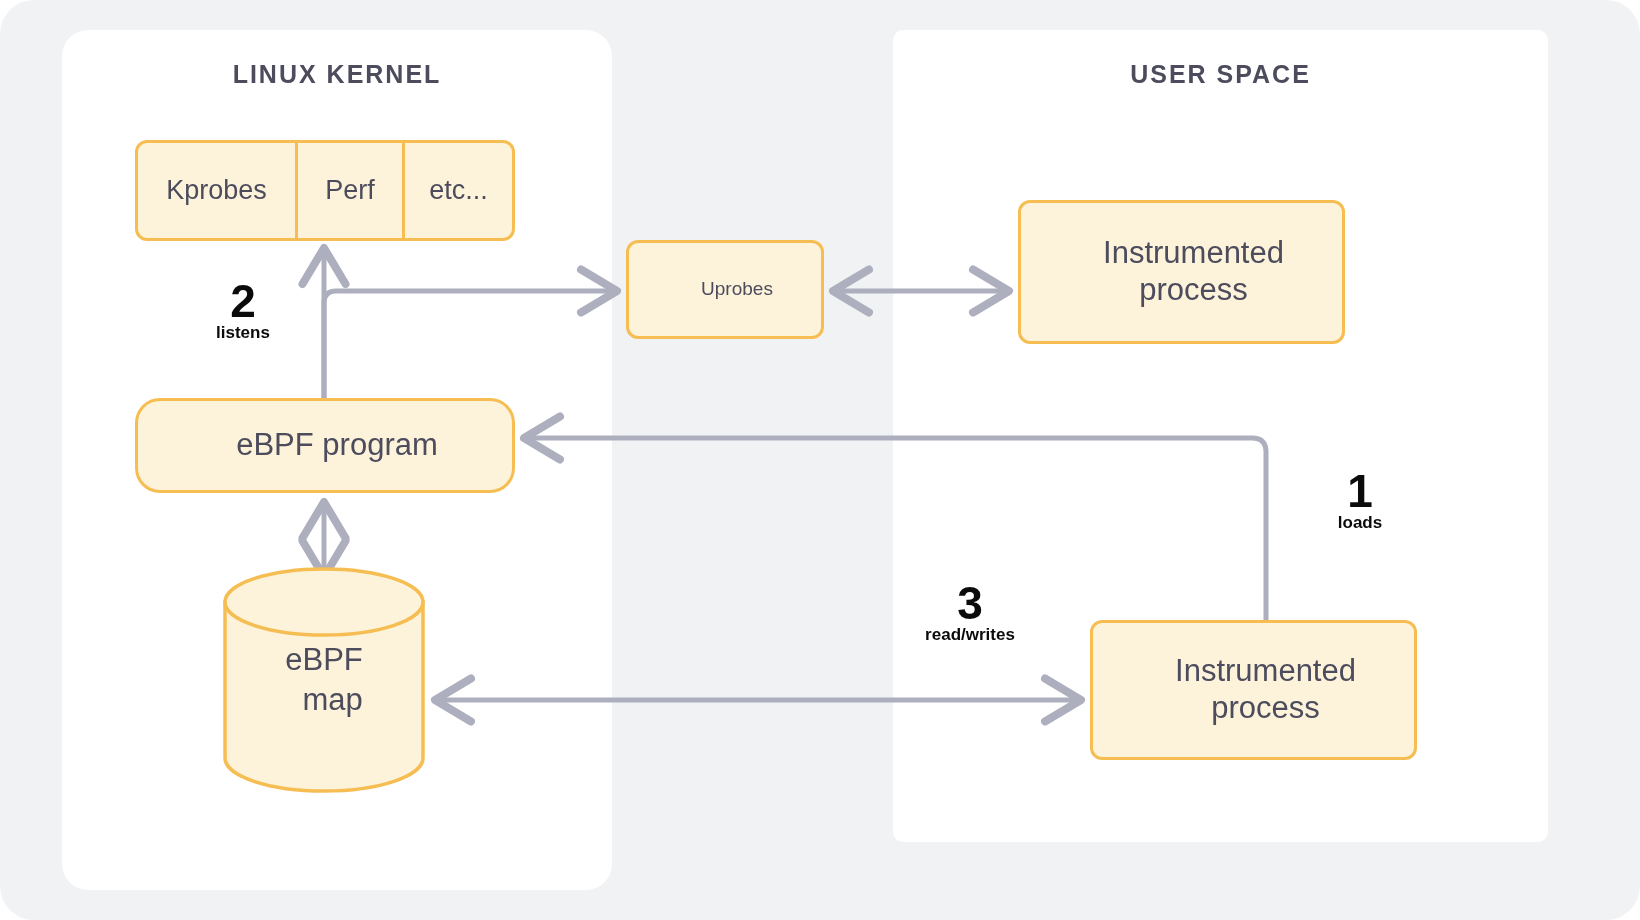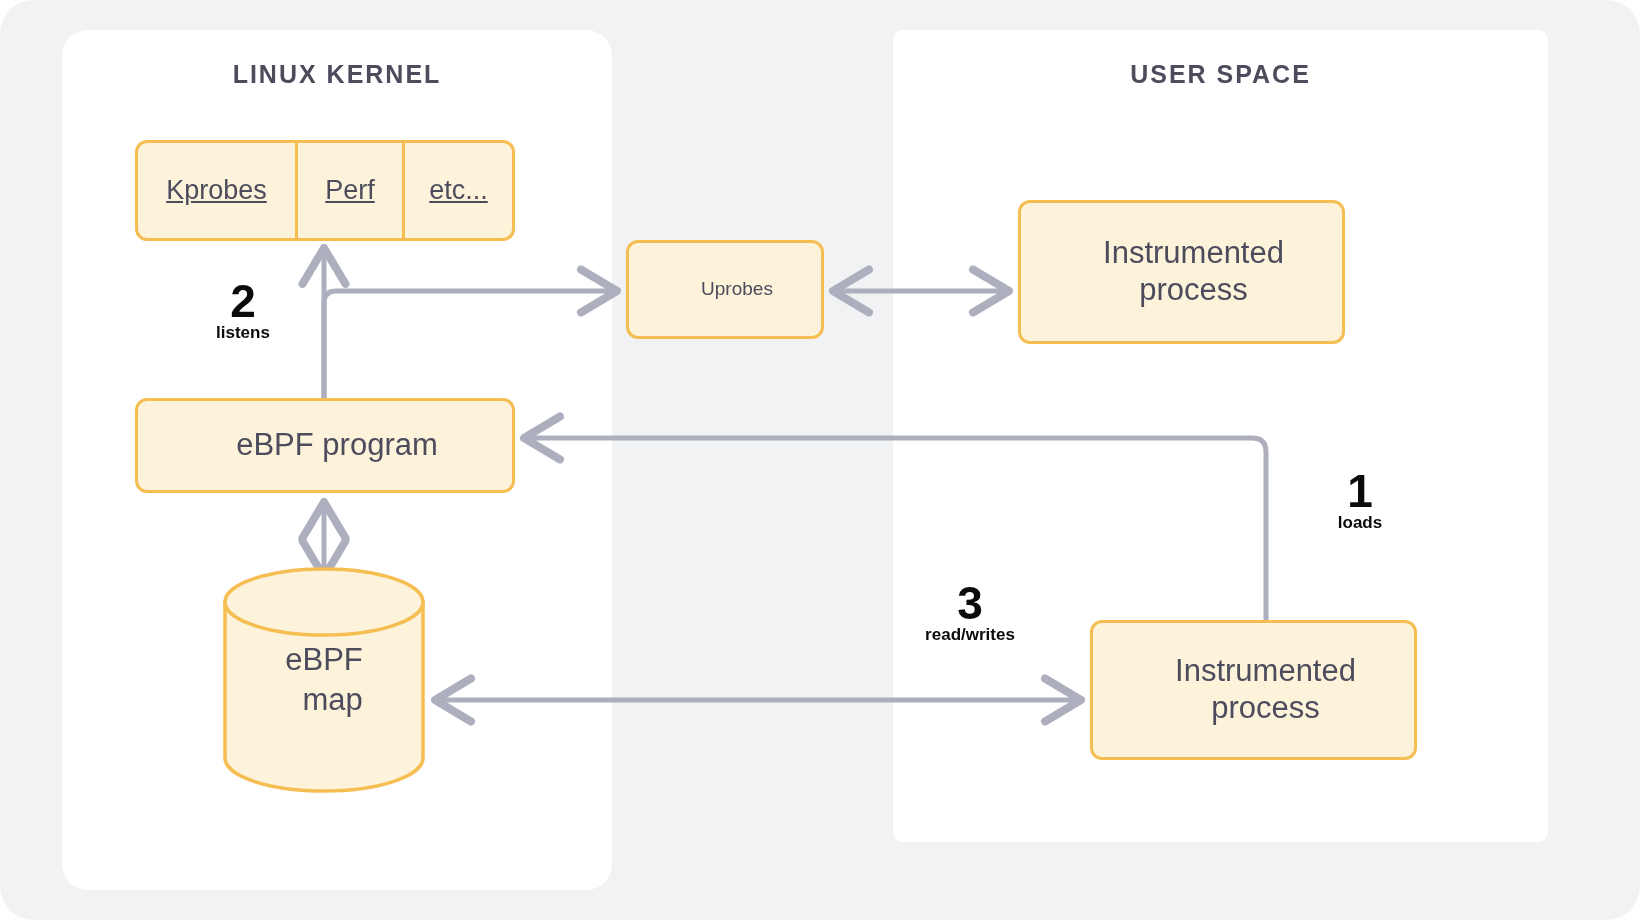"Kprobes" #node-probe-row { text-decoration: underline -> none }
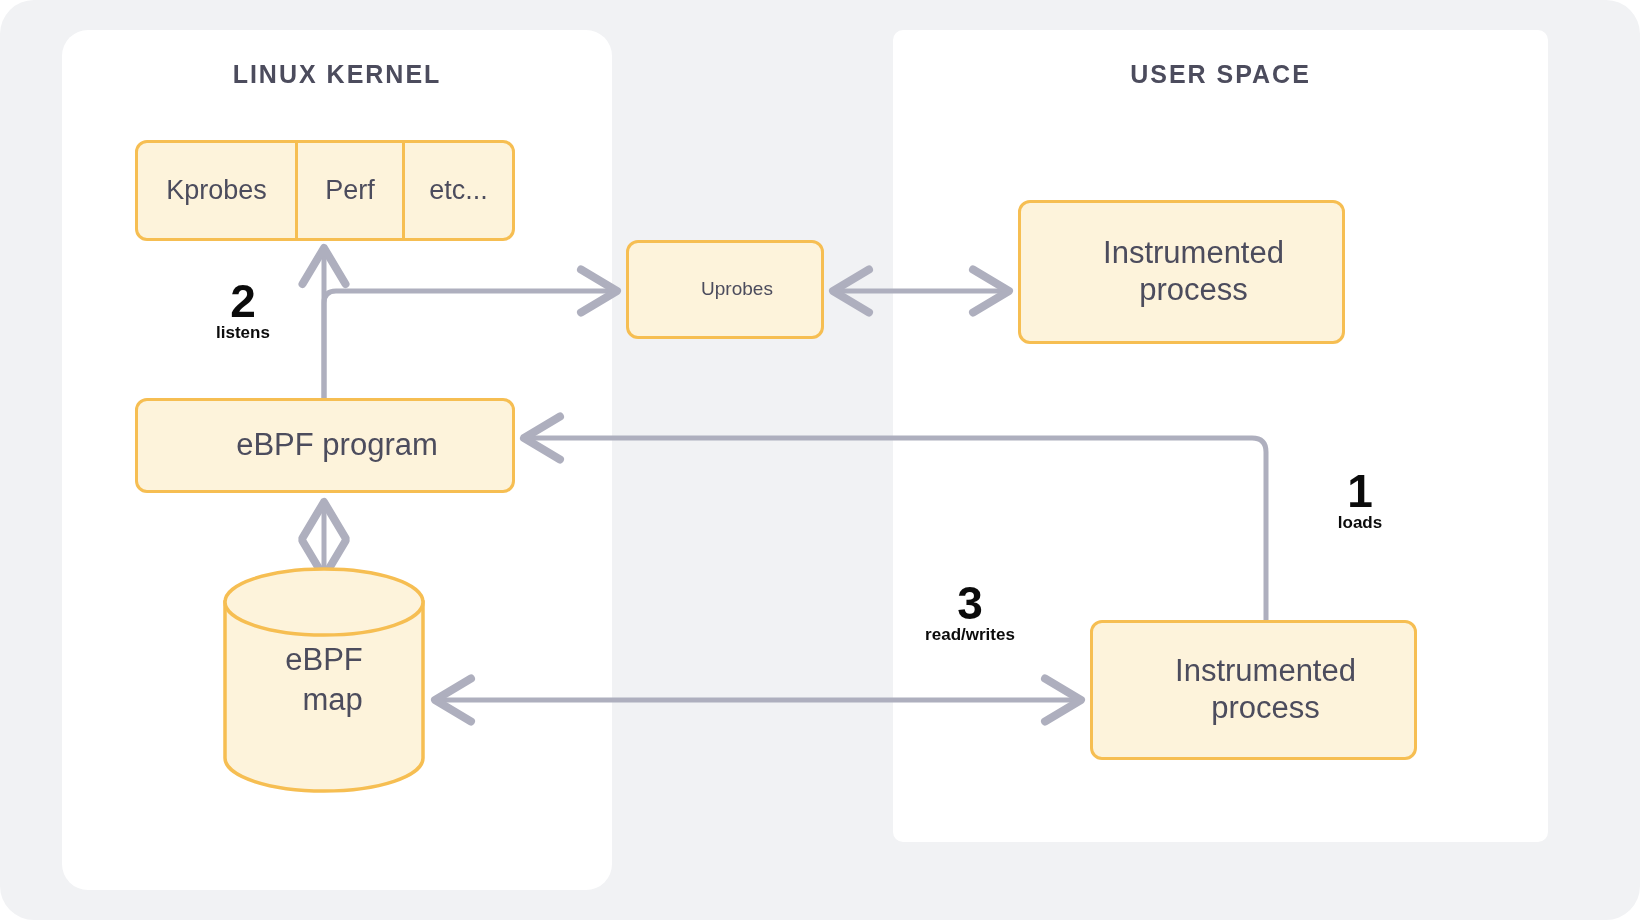"eBPF program" #node-ebpf-program { border-radius: none -> 25px }
